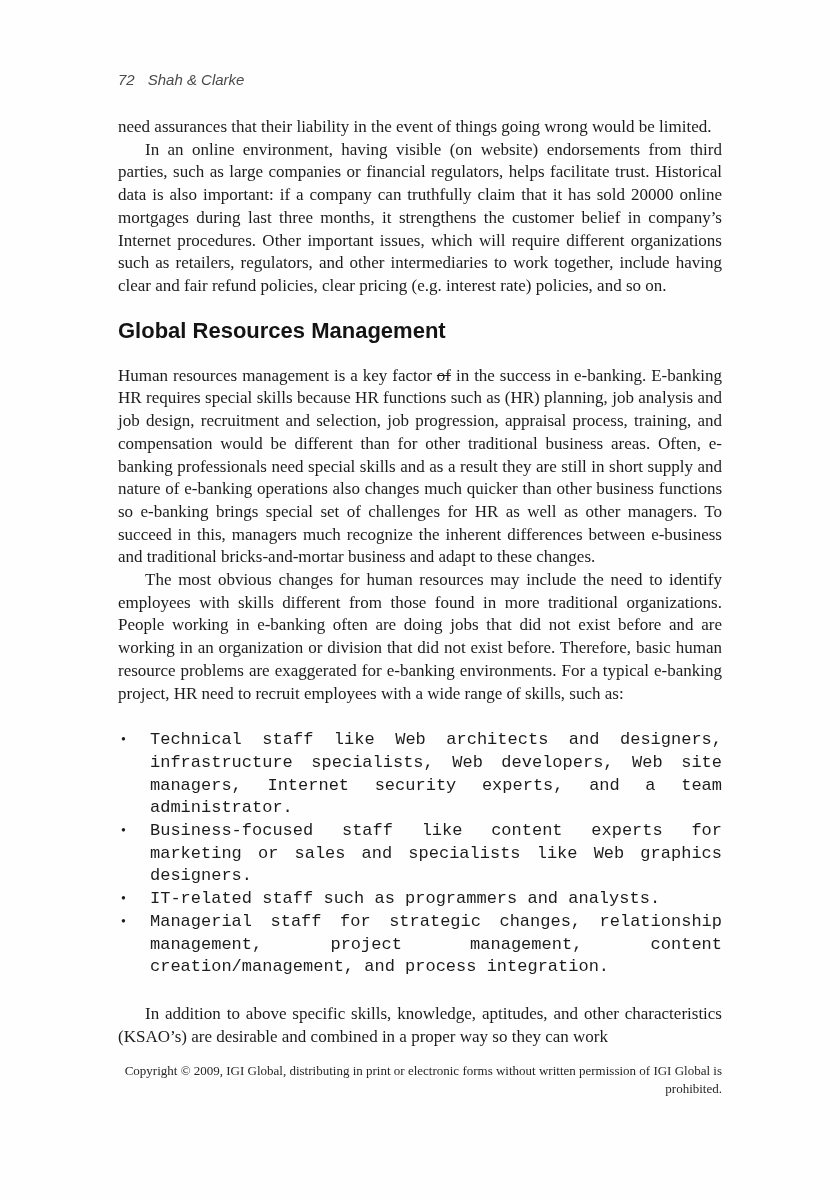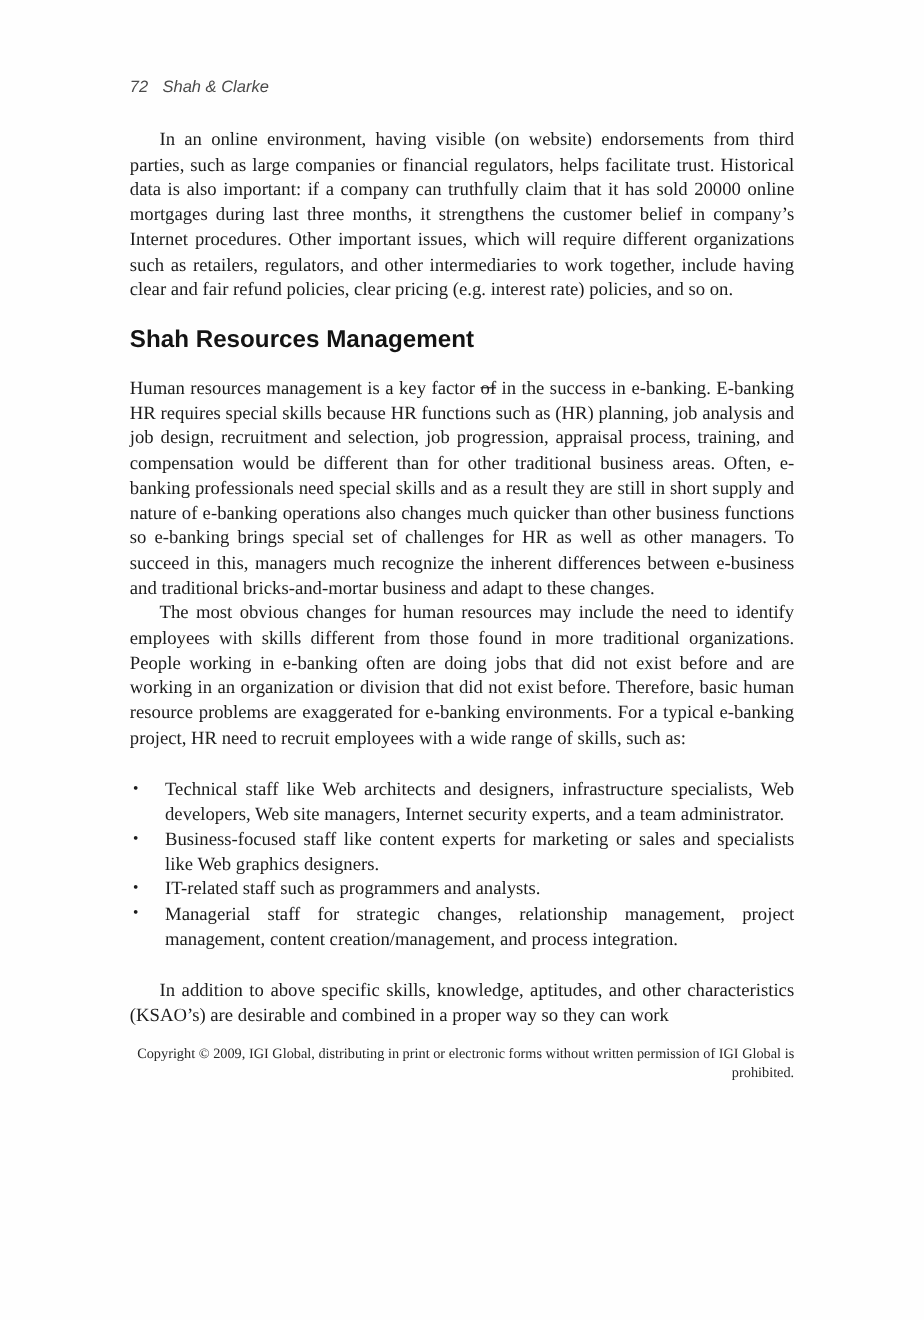"need assurances that their liability" p.body-par { html: none -> <p>need assurances that their liability in the event of things going wrong would be limited.</p> }
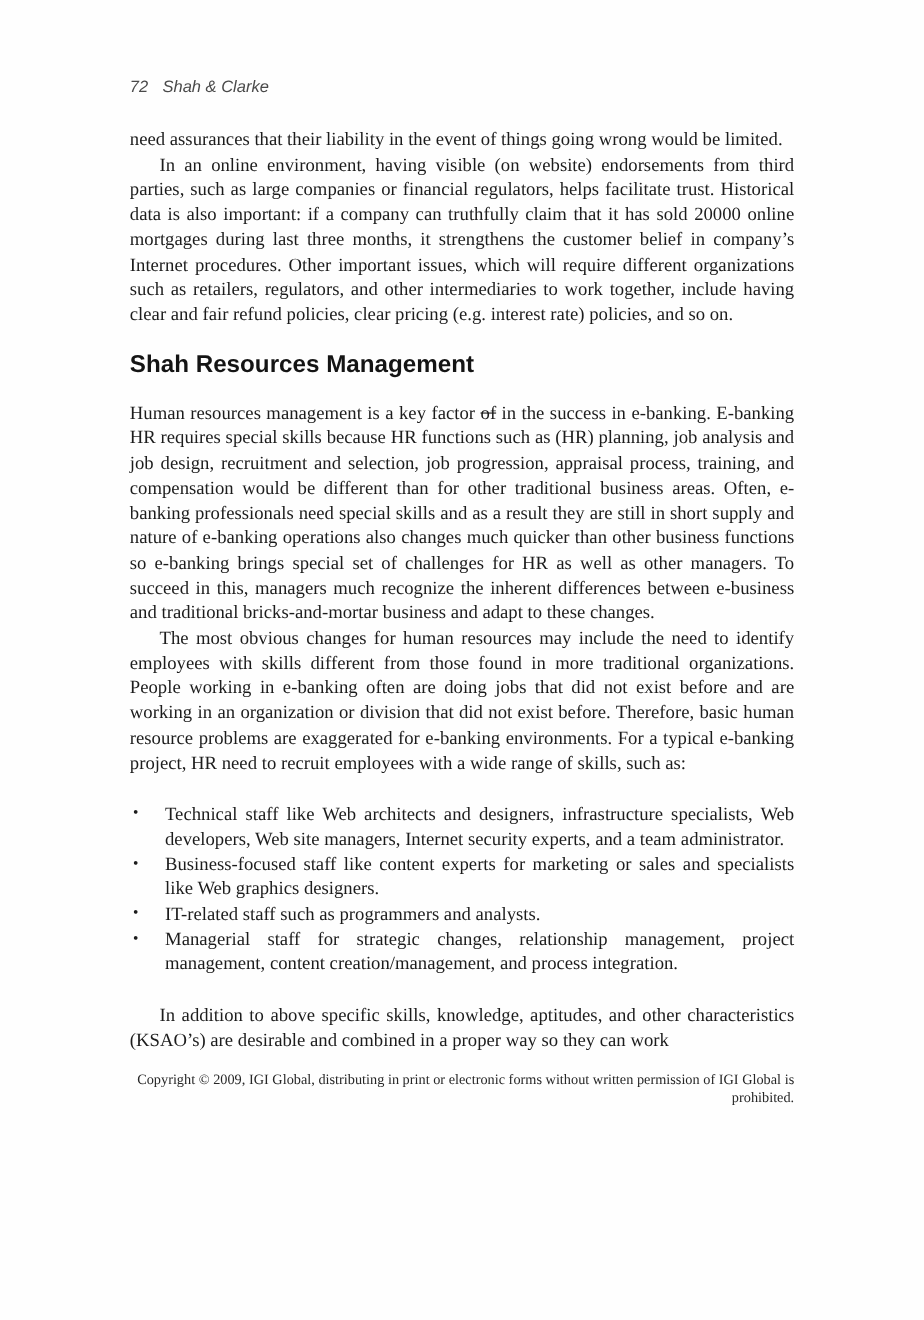"Shah Resources Management" h2.section-heading { text: Shah -> Global }
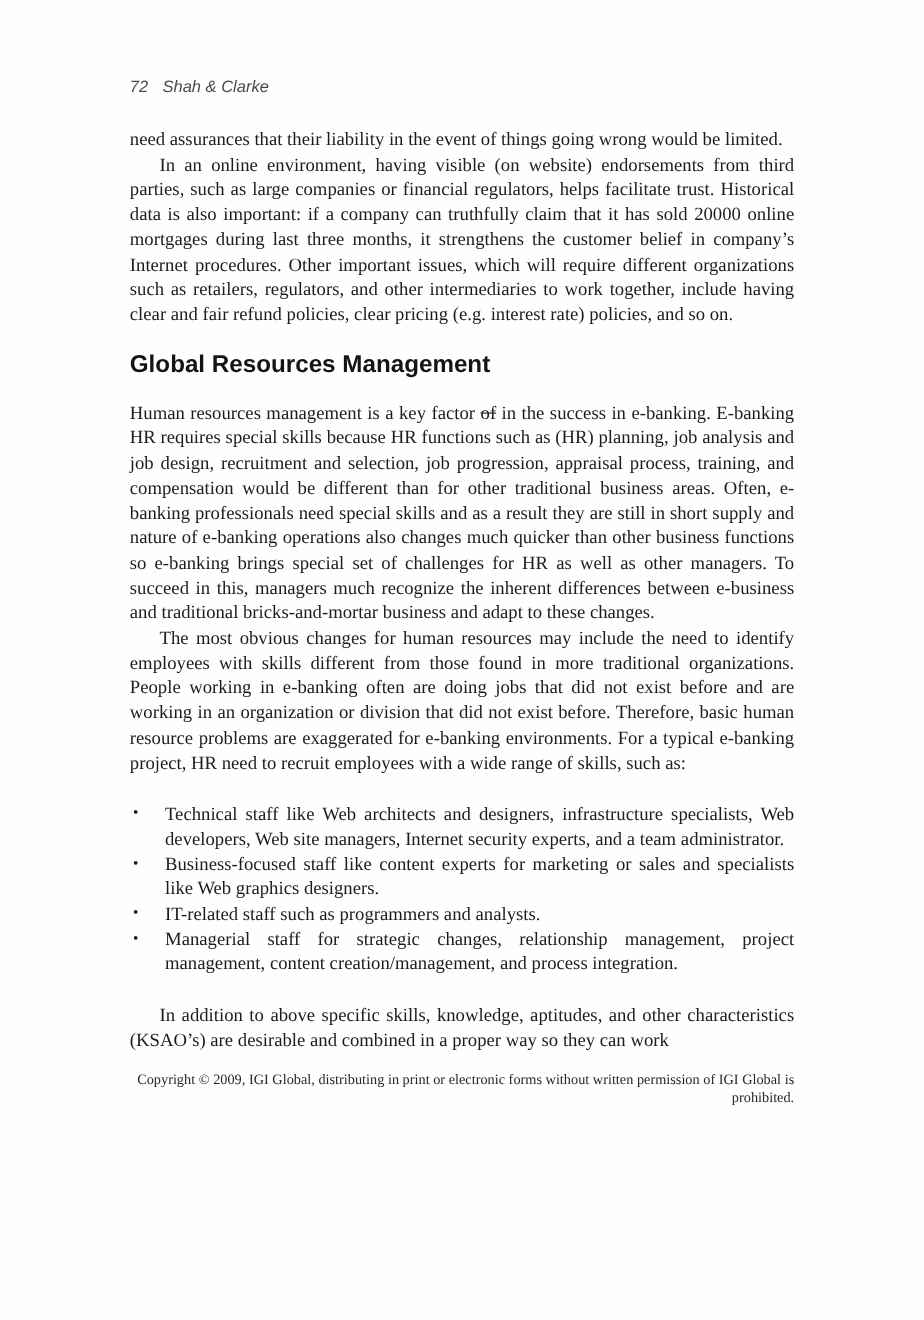"Technical staff like Web architects" .skill-text { font-family: none -> Liberation Mono, monospace }
